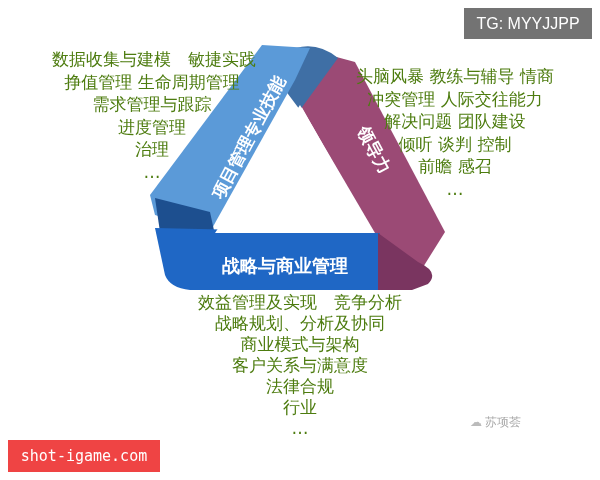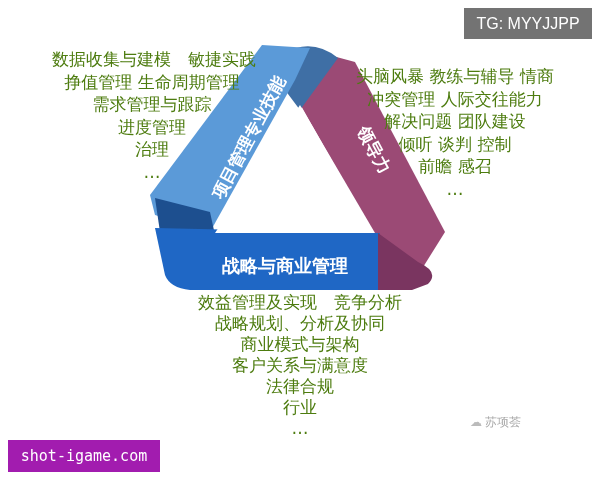"shot-igame.com" .site { background: #a21caf -> #ef4444 }
